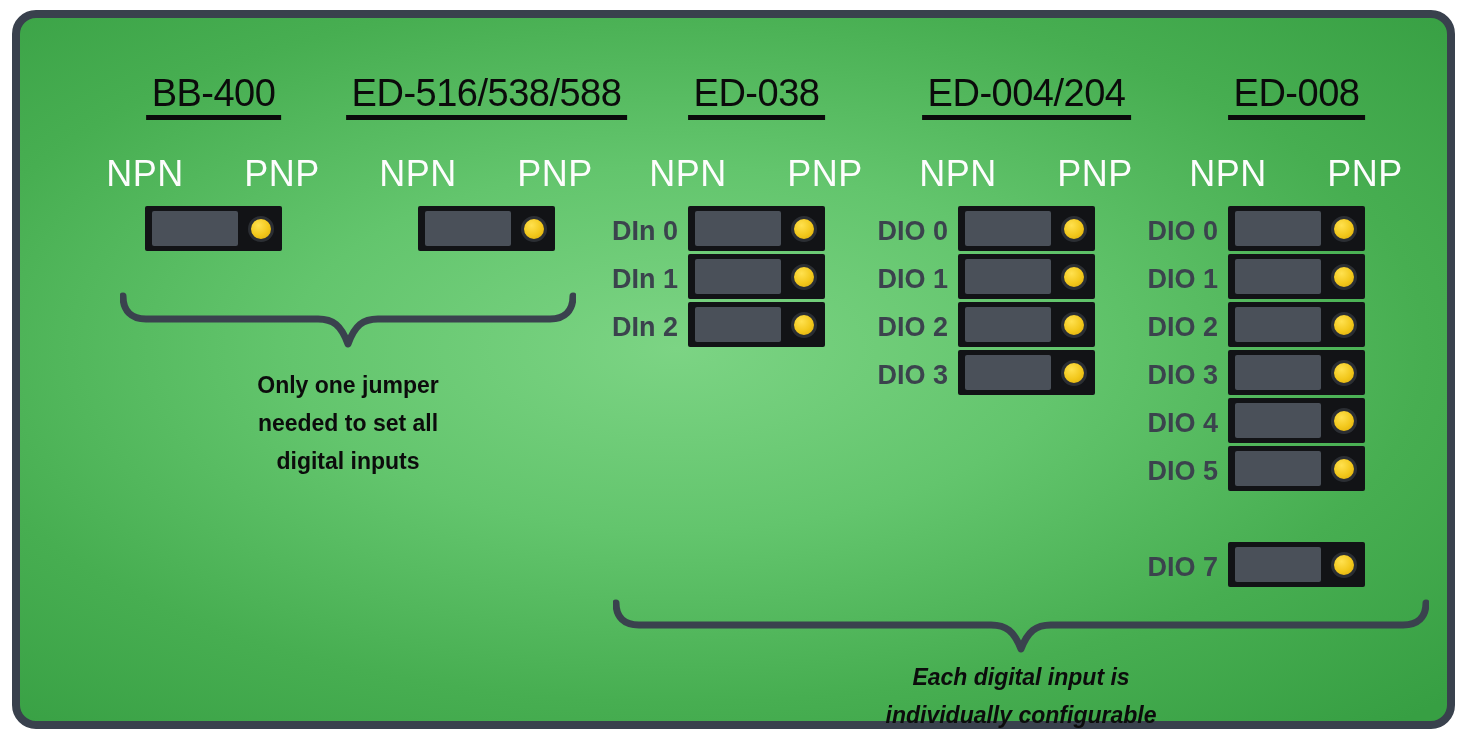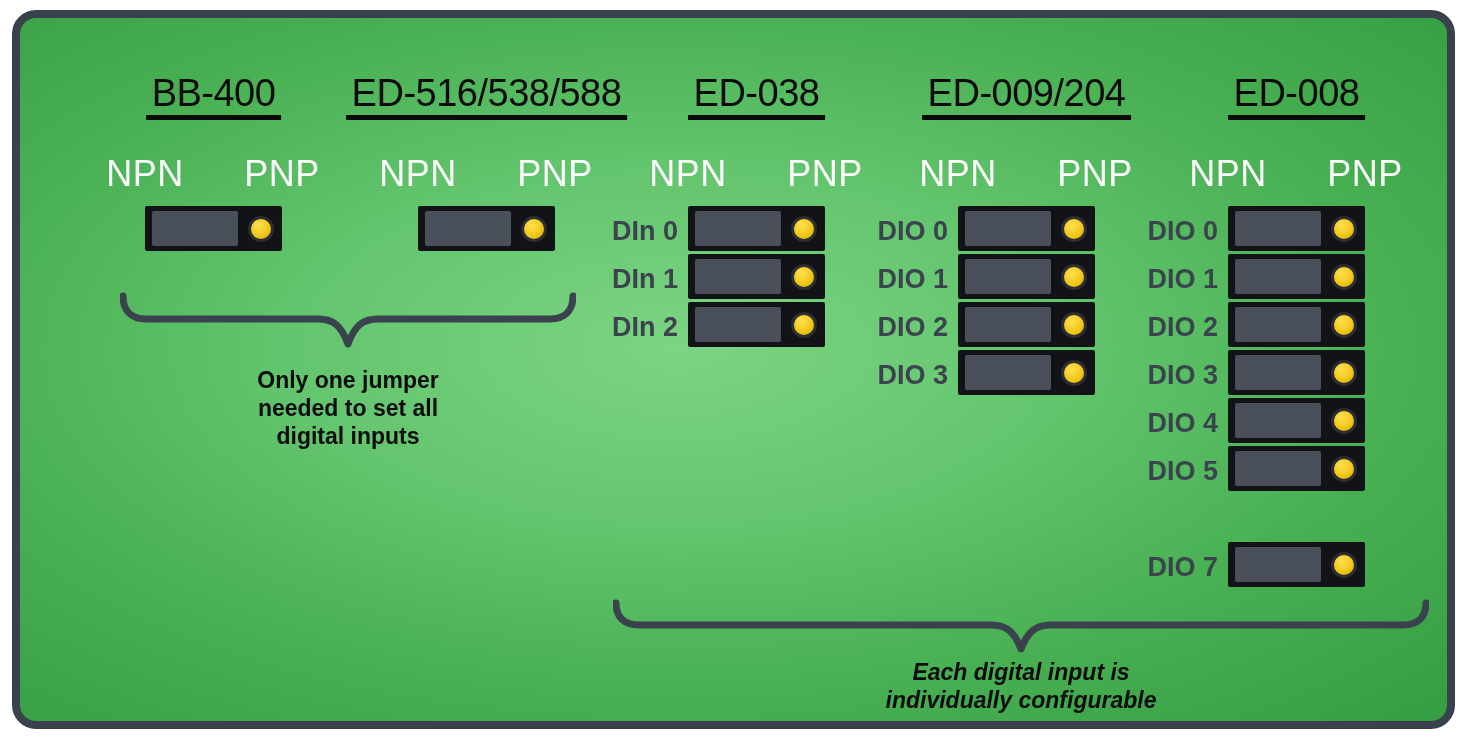"ED-009/204" div.device-title { text: ED-009/204 -> ED-004/204 }
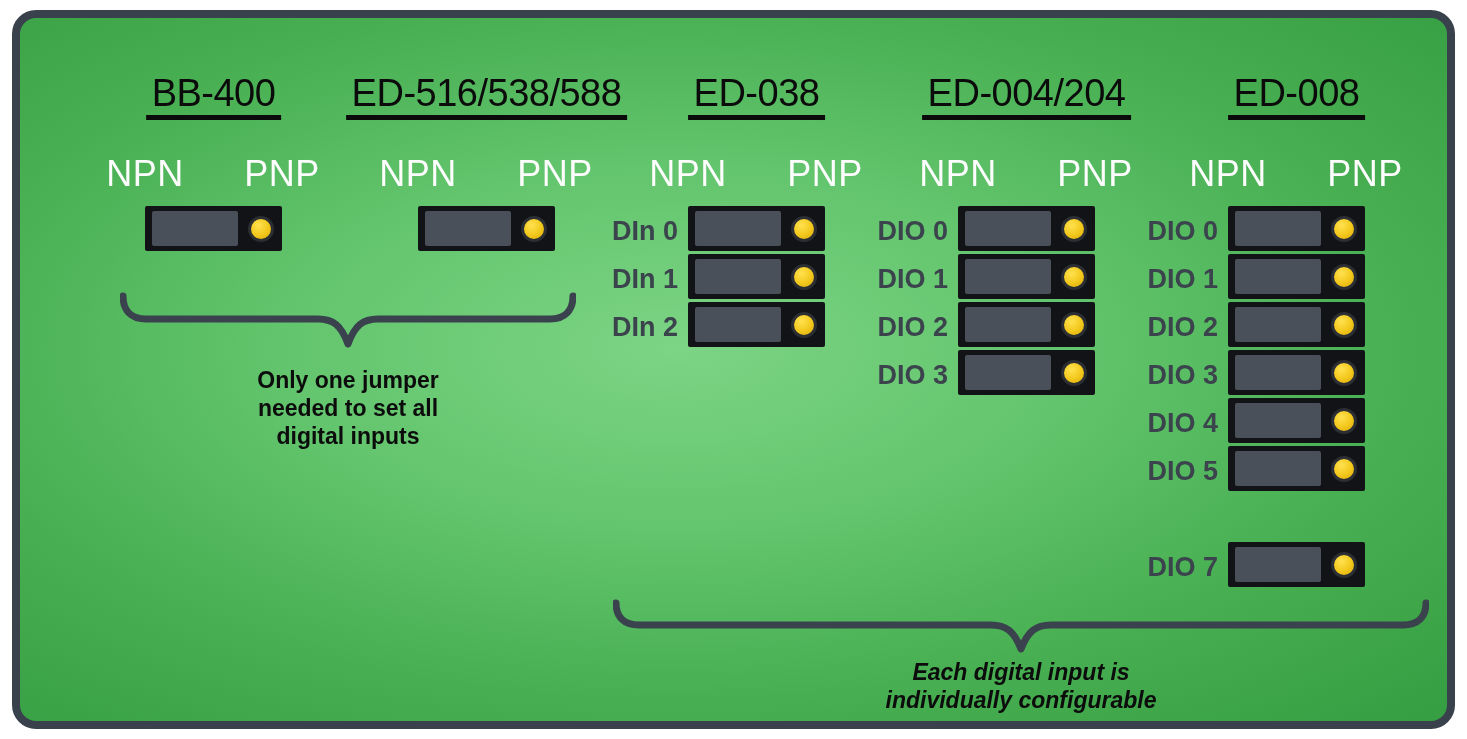"Only one jumper" .annotation { line-height: 28px -> 38px }
